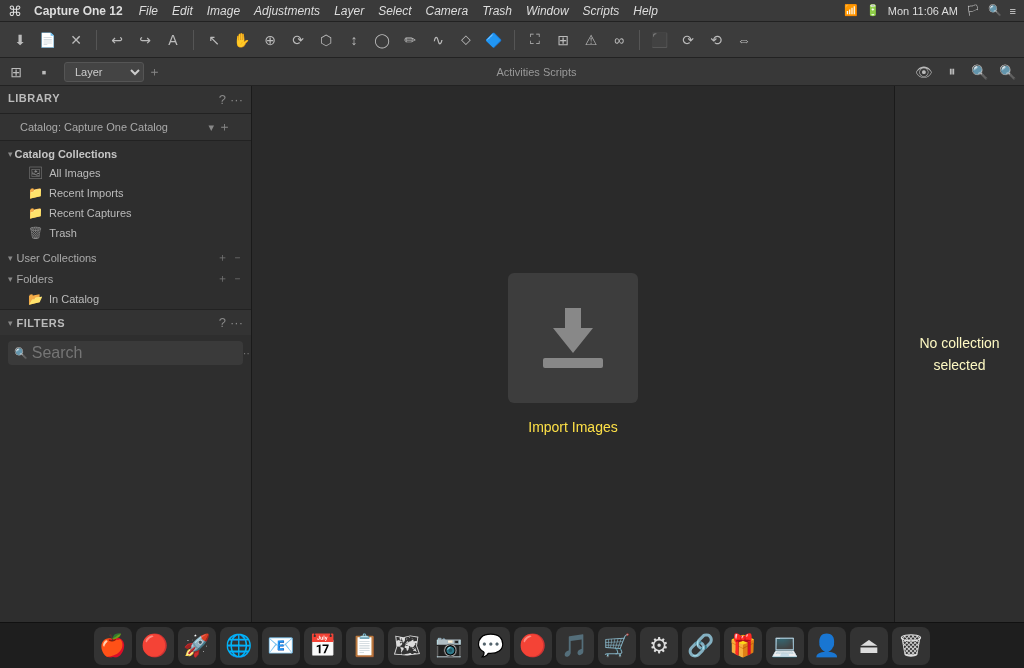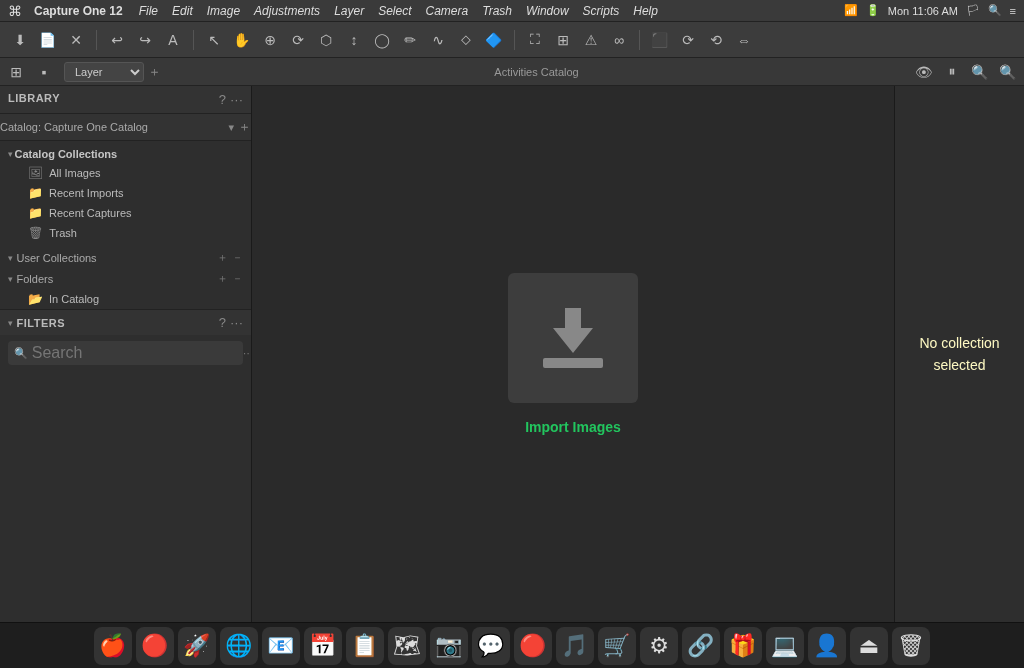"Activities Catalog" span { text: Catalog -> Scripts }
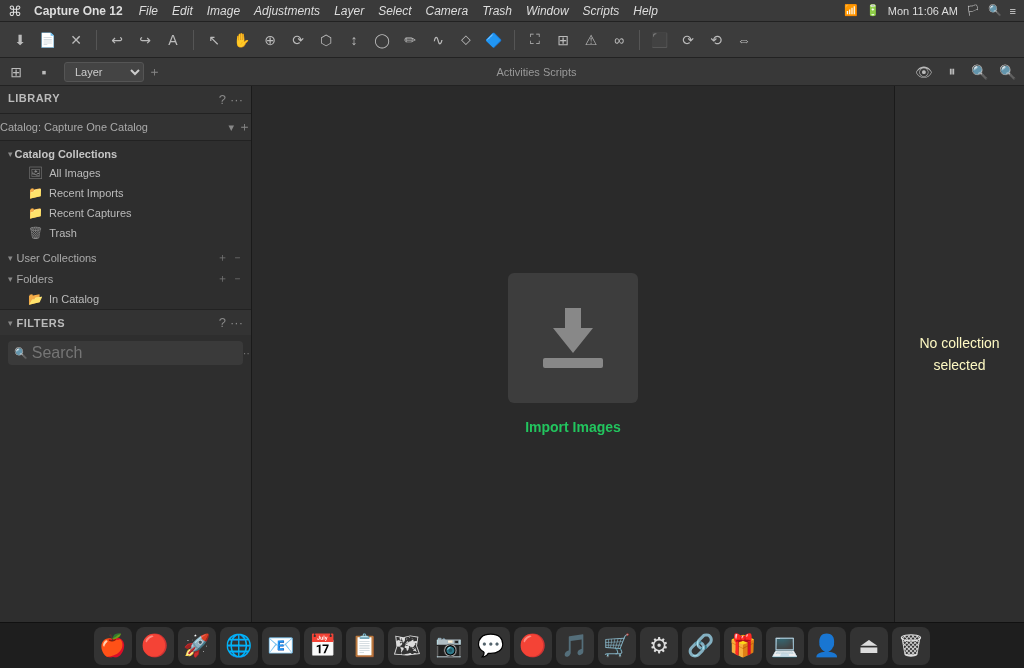"Catalog: Capture One Catalog" .catalog-select { padding: 4px 0 -> 4px 20px }
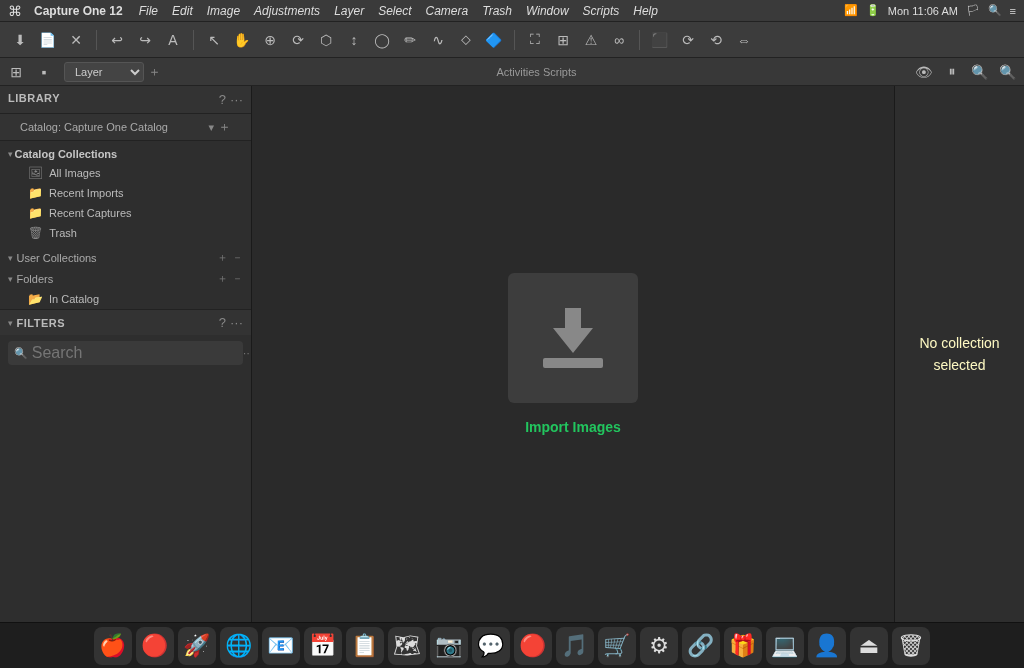"Import Images" .import-label { color: #22c55e -> #fde047; font-weight: bold -> none }
